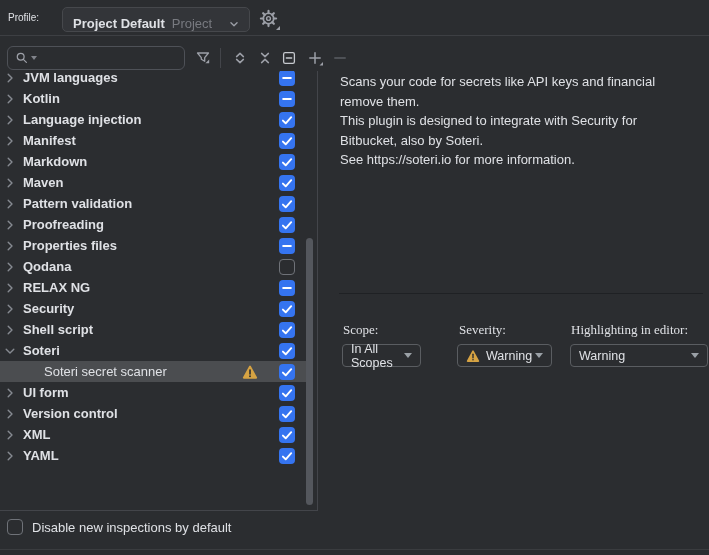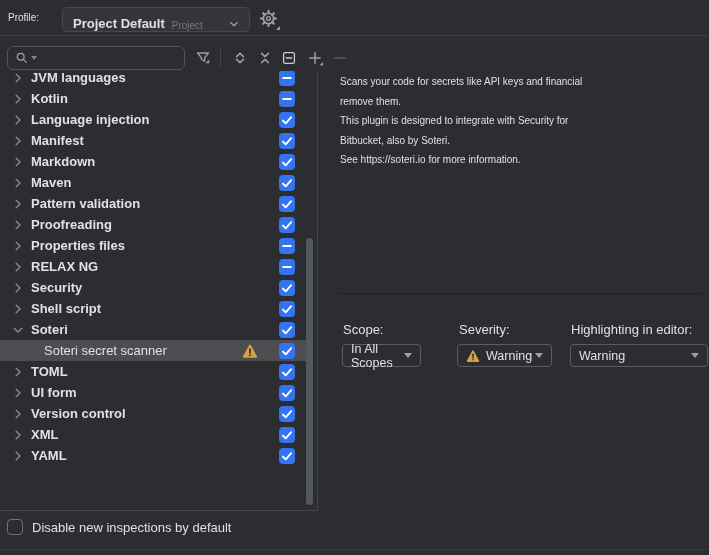"Project" .profile-combo .sub { font-size: 10px -> 13px }
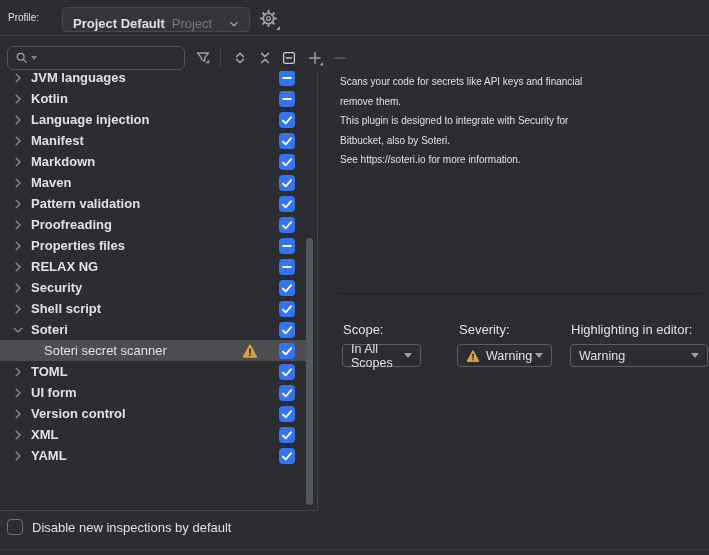"JVM languages" .row { padding-left: 10px -> 2px }
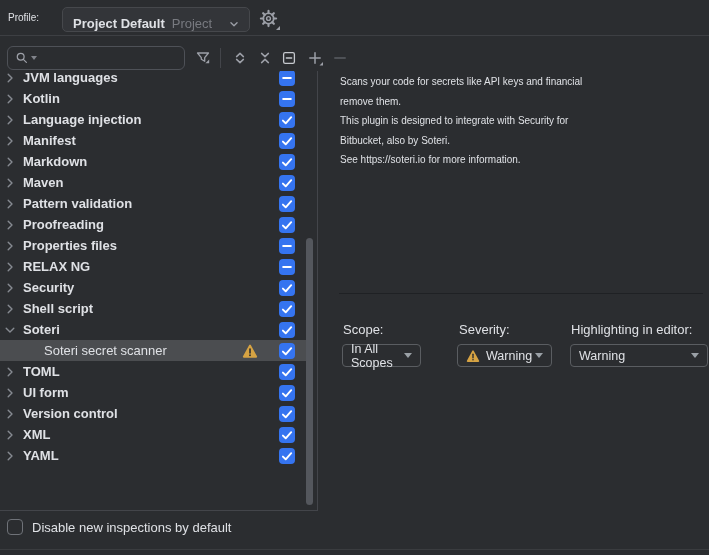"Scans your code for secrets" .desc { font-size: 10px -> 13px }
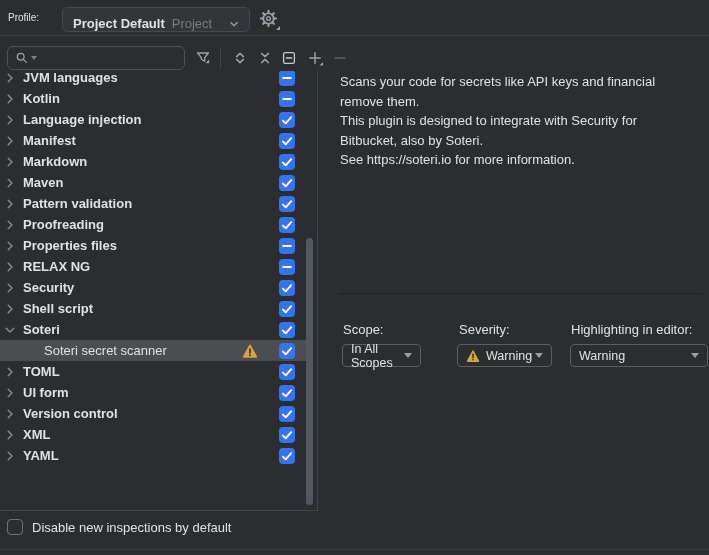"Qodana" div.row { html: none -> <div> <svg> <polyline></polyline> </svg> <span>Qodana</span> <span></span> <span> </span> </div> }
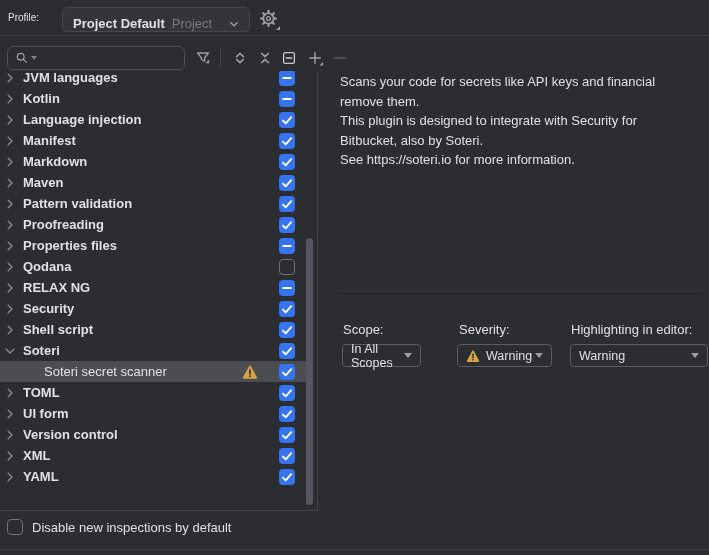"Scope:" .opt-label { font-family: none -> Liberation Serif, serif }
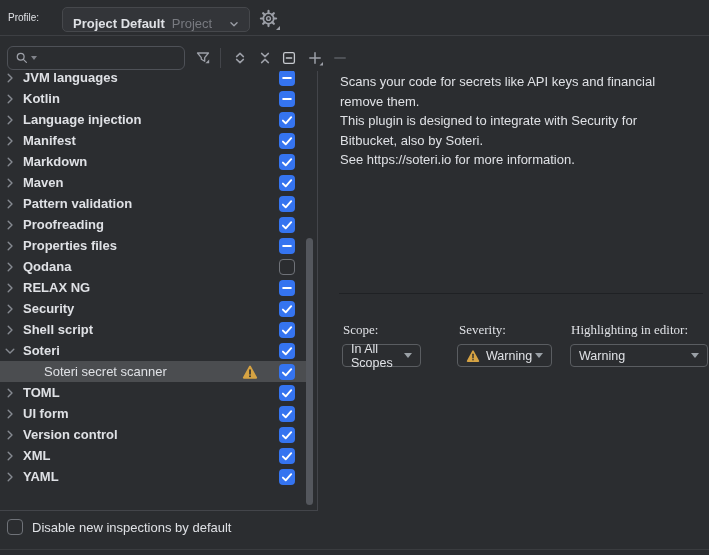"TOML" div.row { html: <div> <svg> <polyline></polyline> </svg> <span>TOML</span> <span></span> <span> <svg> <polyline></polyline> </svg> </span> </div> -> none }
